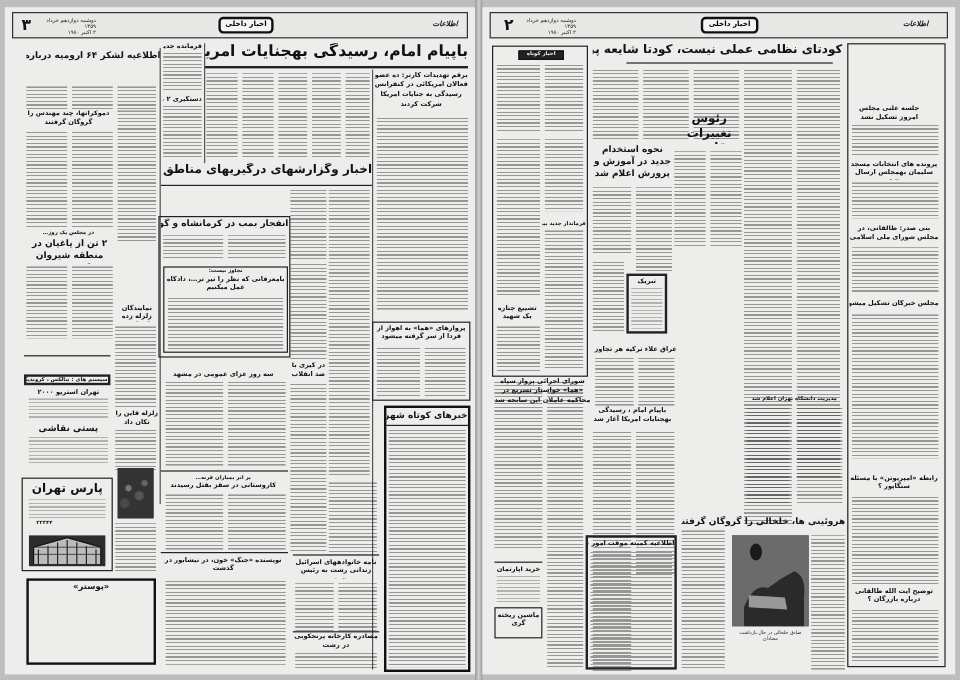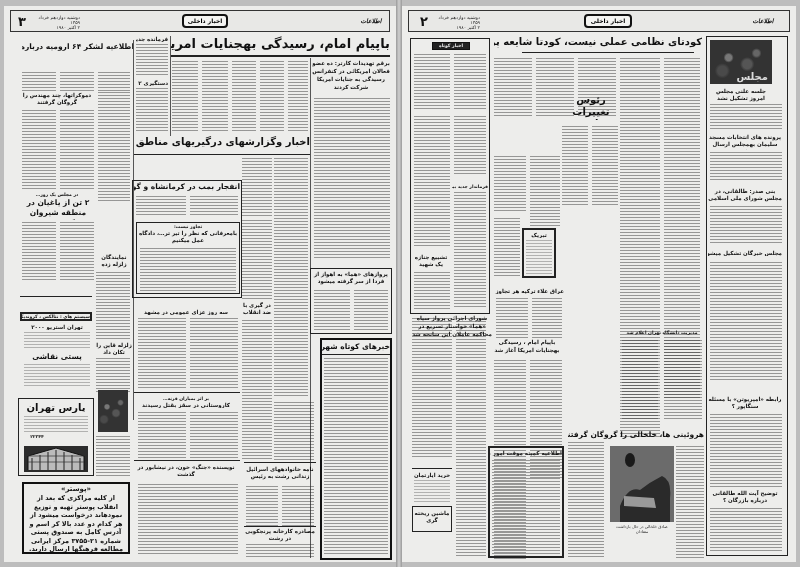"مجلس" div.photo { html: <div> <div></div> <div>مجلس</div> </div> -> none }
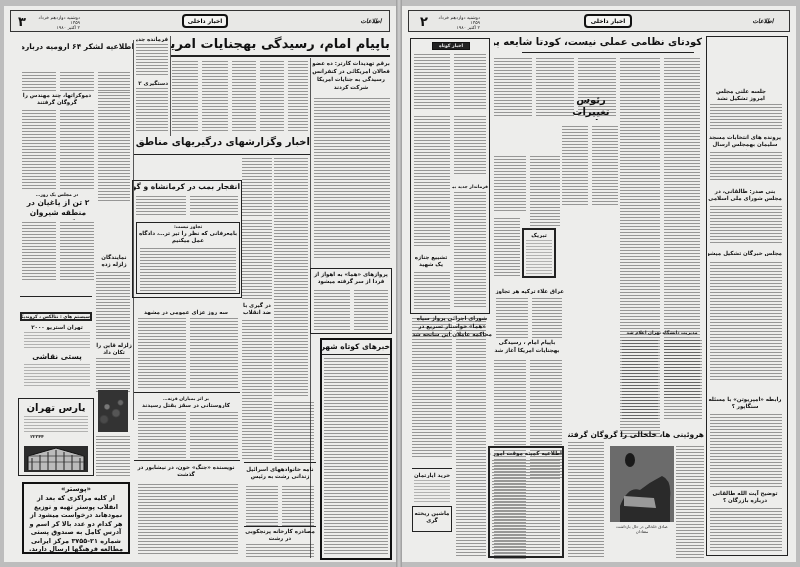"نحوه استخدام جدید در آموزش" div.headline { html: none -> <div>نحوه استخدام جدید در آموزش و پرورش اعلام شد</div> }
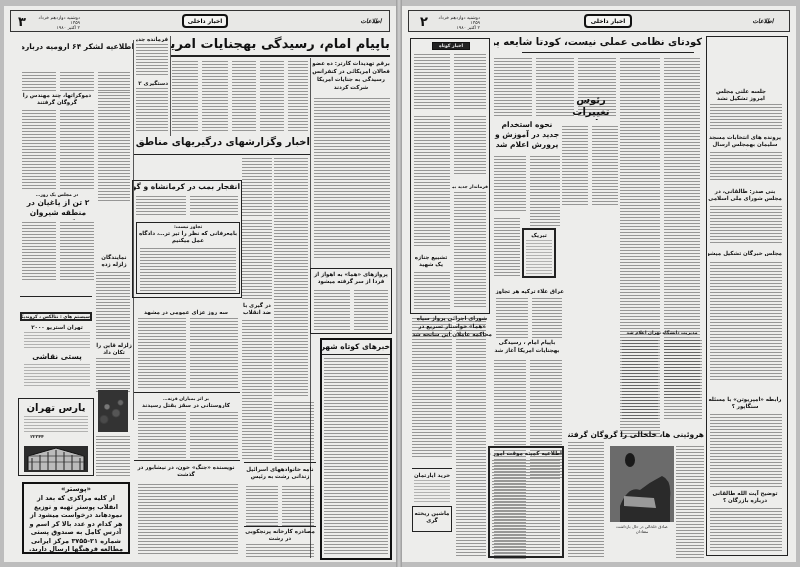"از کلیه مراکزی که بعد" div.ad-text { html: <div>از کلیه مراکزی که بعد از انقلاب پوستر تهیه و توزیع نمودهاند درخواست میشود از هر کدام دو عدد بالا کر اسم و آدرس کامل به صندوق پستی شماره ۲۱-۳۷۵۵ مرکز ایرانی مطالعه فرهنگها ارسال دارند.</div> -> none }
